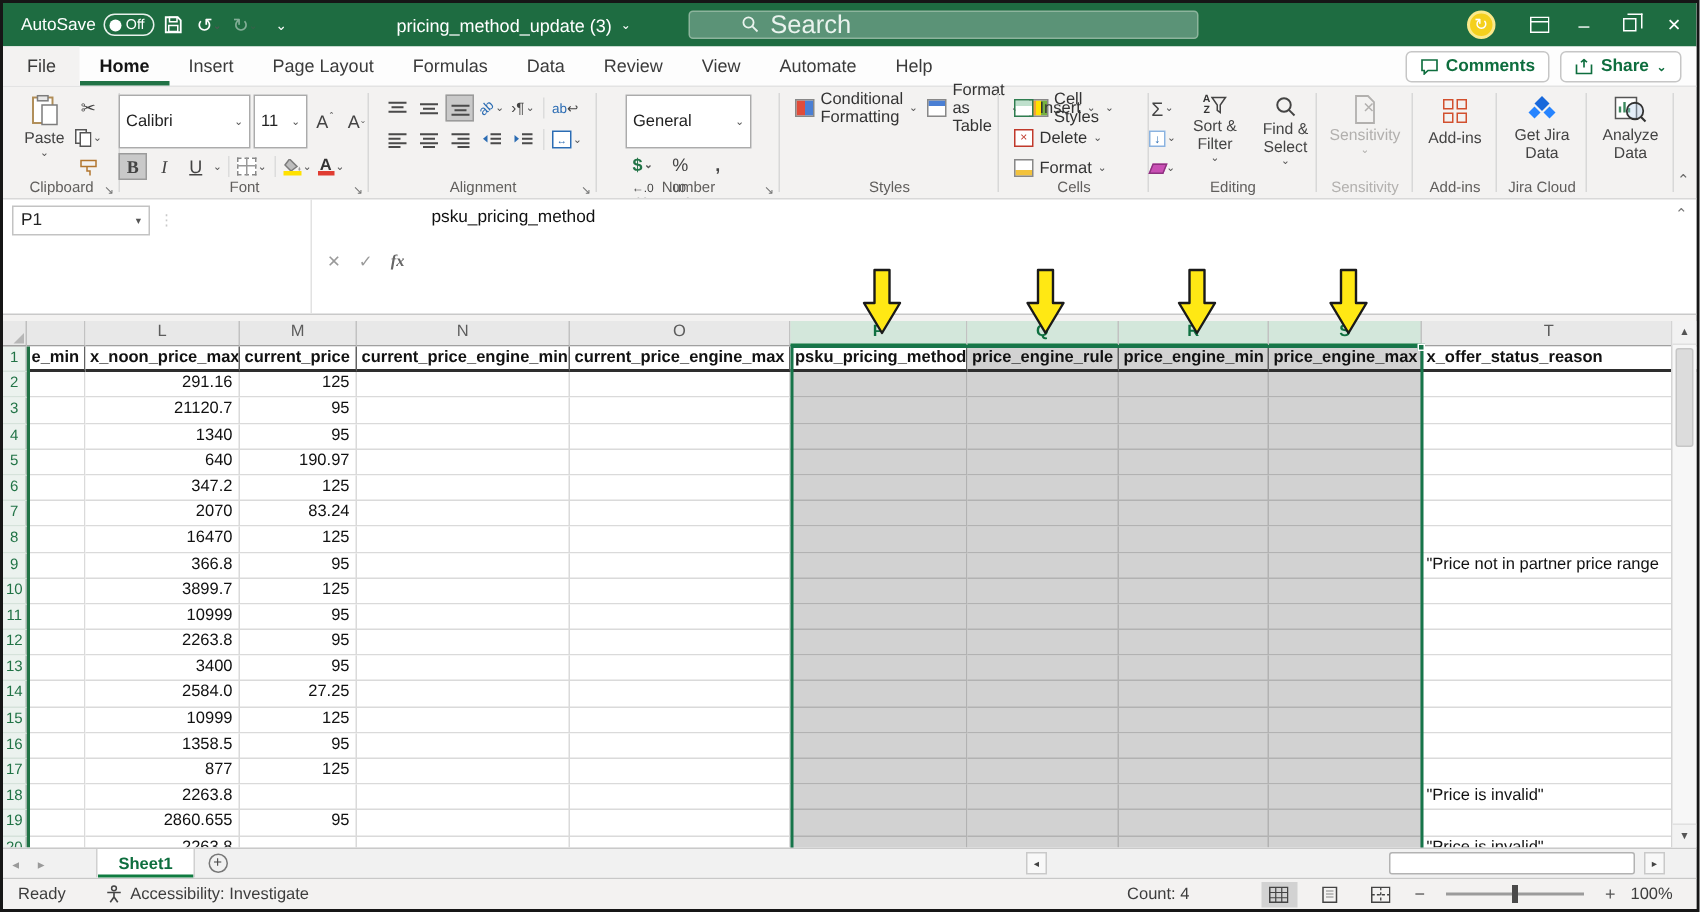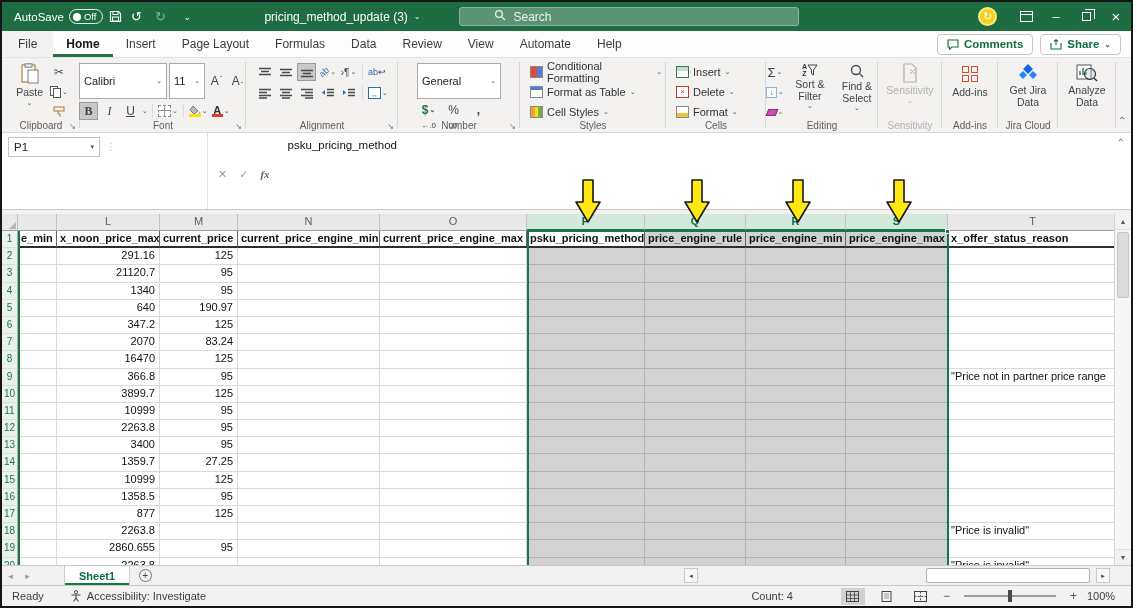"Search" .srch { font-size: 12px -> 17px }
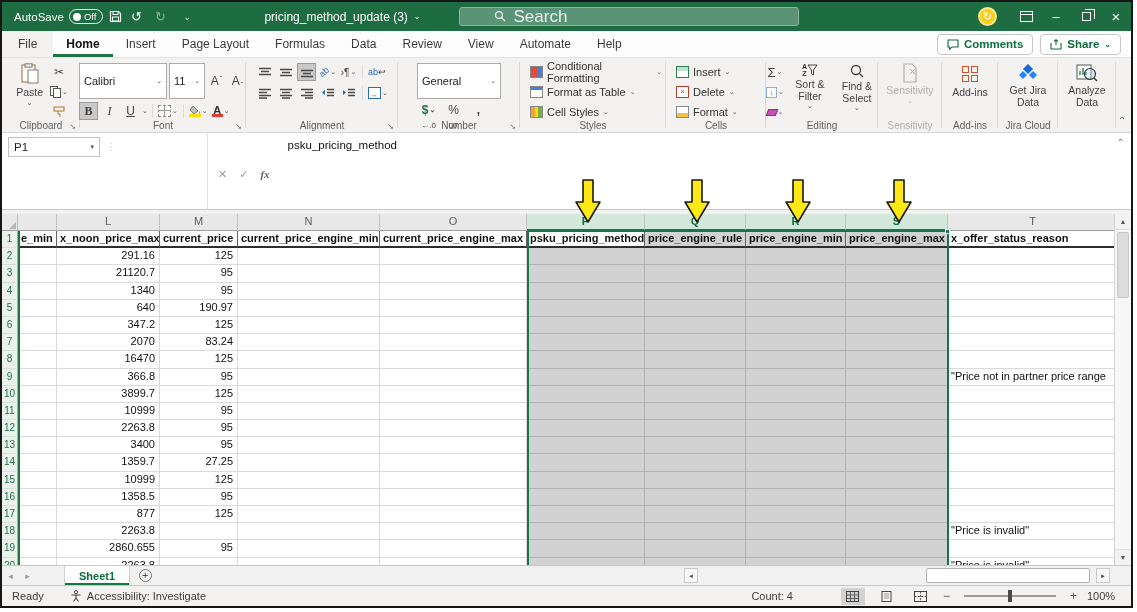"Conditional Formatting" div { flex-direction: column -> row }
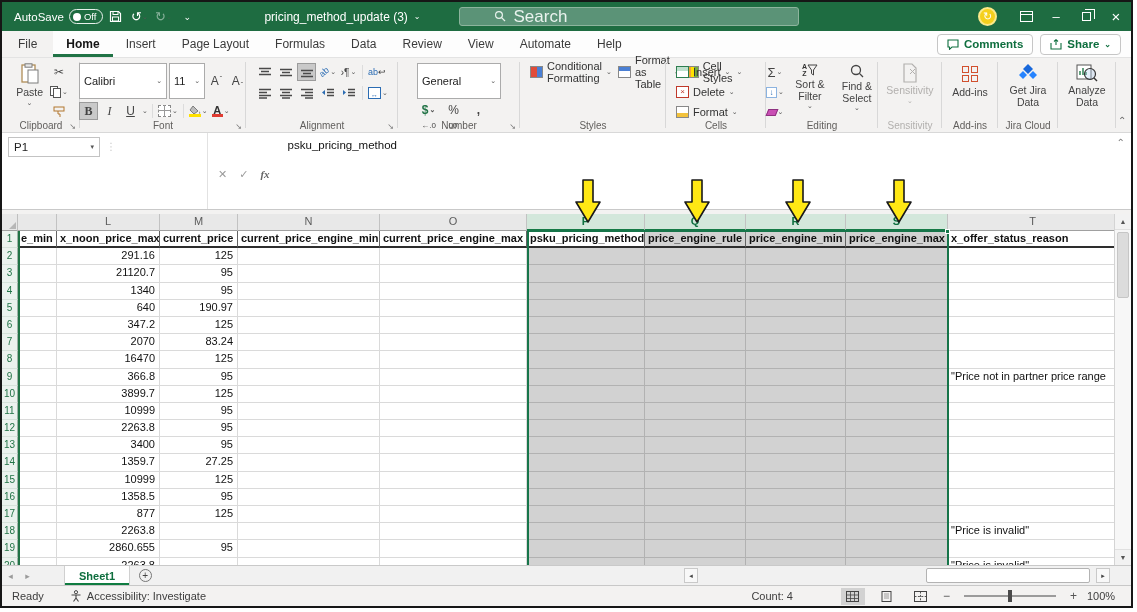"1359.7" div.cell { text: 1359.7 -> 2584.0 }
